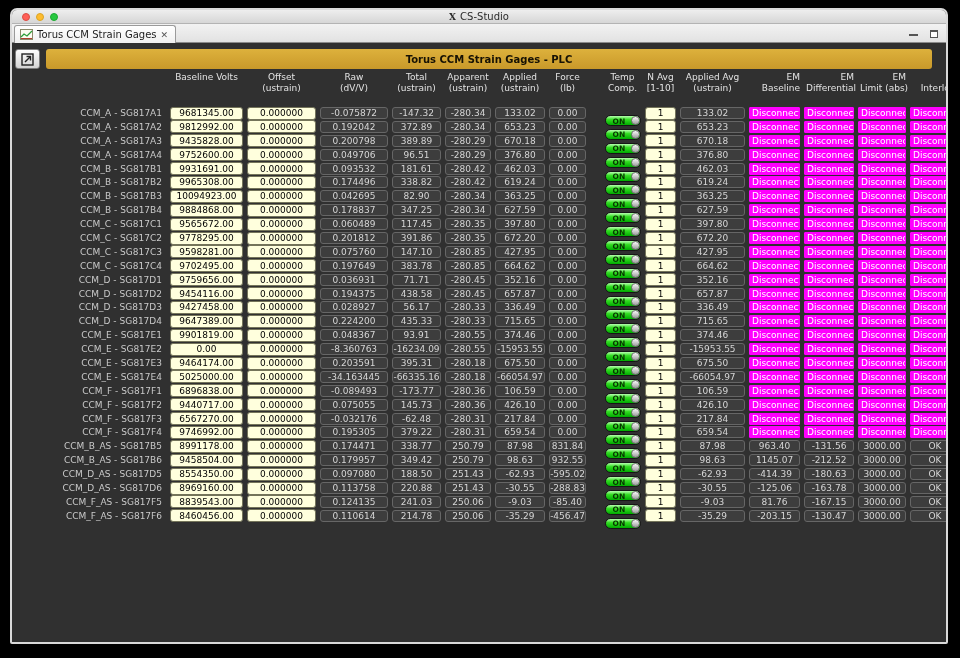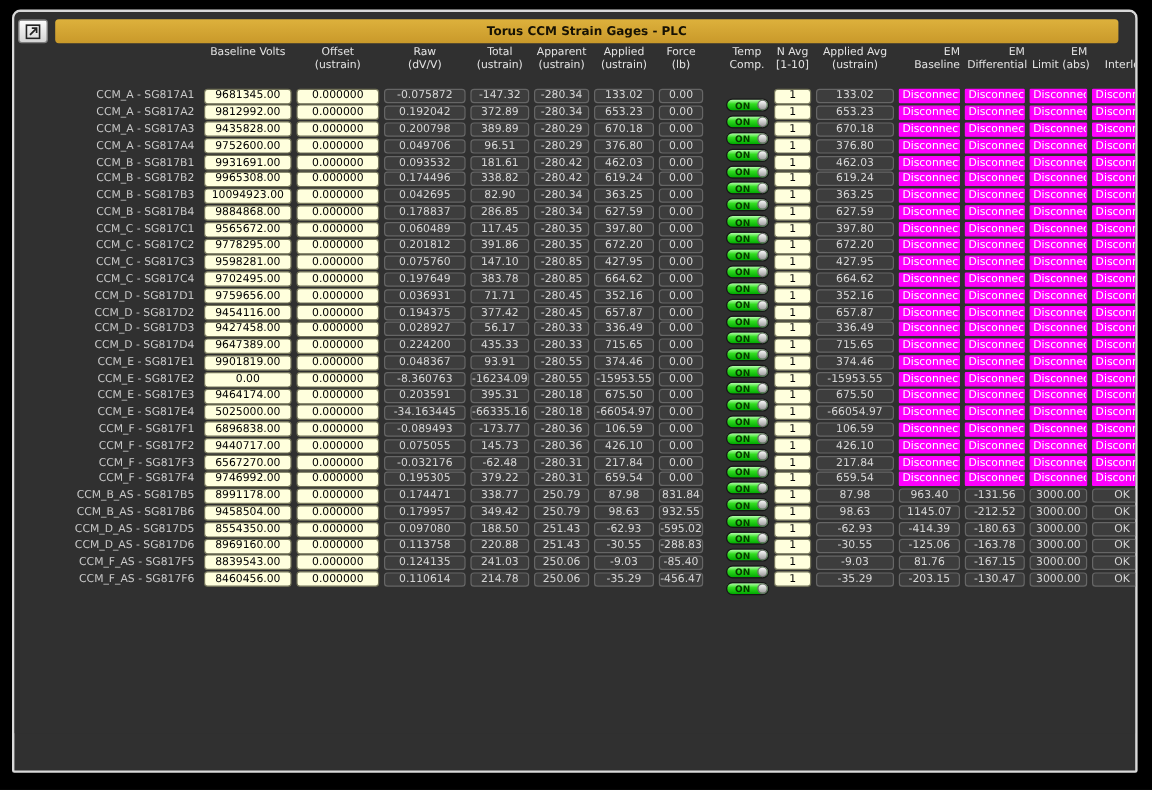"X CS-Studio" div.titlebar { html: none -> <div> <div> <div></div> <div></div> <div></div> </div> <div><span>X</span><span>CS-Studio</span></div> </div> }
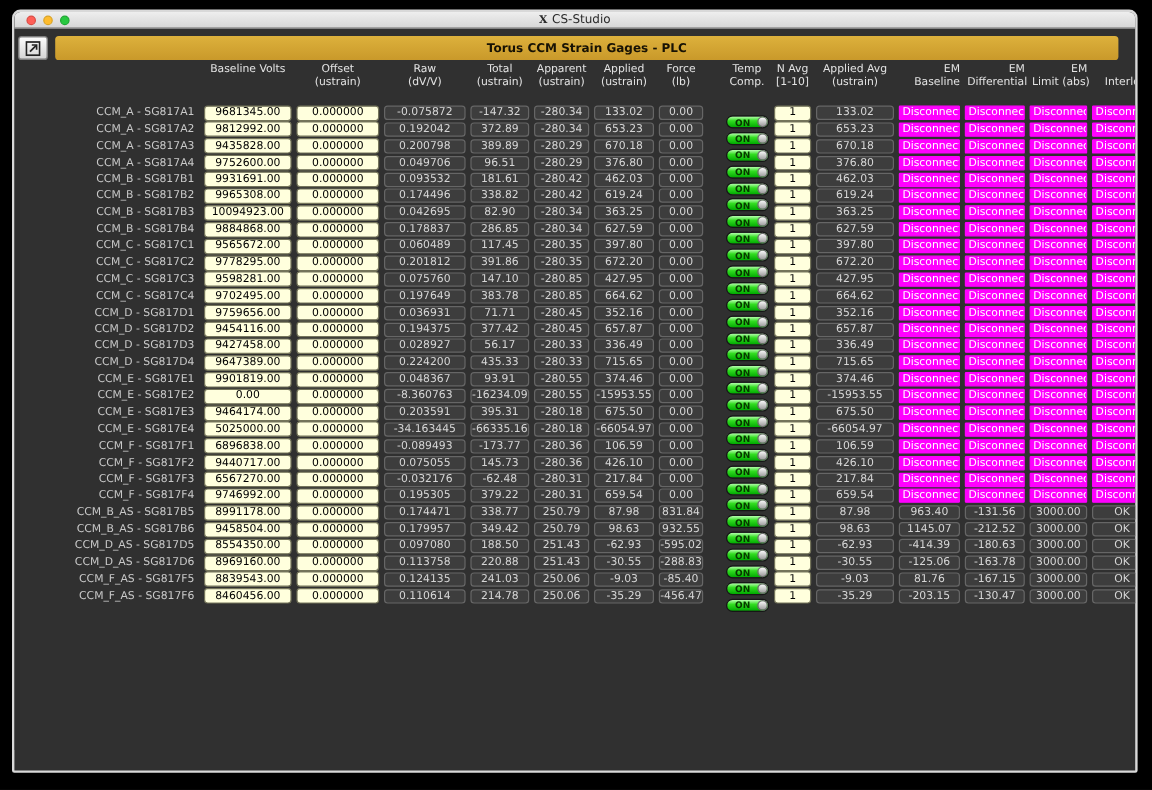"Torus CCM Strain Gages" div.tabbar { html: none -> <div> <div> <svg> <rect></rect> <polyline></polyline> <polyline></polyline> </svg> <span>Torus CCM Strain Gages</span> <span>✕</span> </div> <div> <div></div> <div></div> </div> </div> }
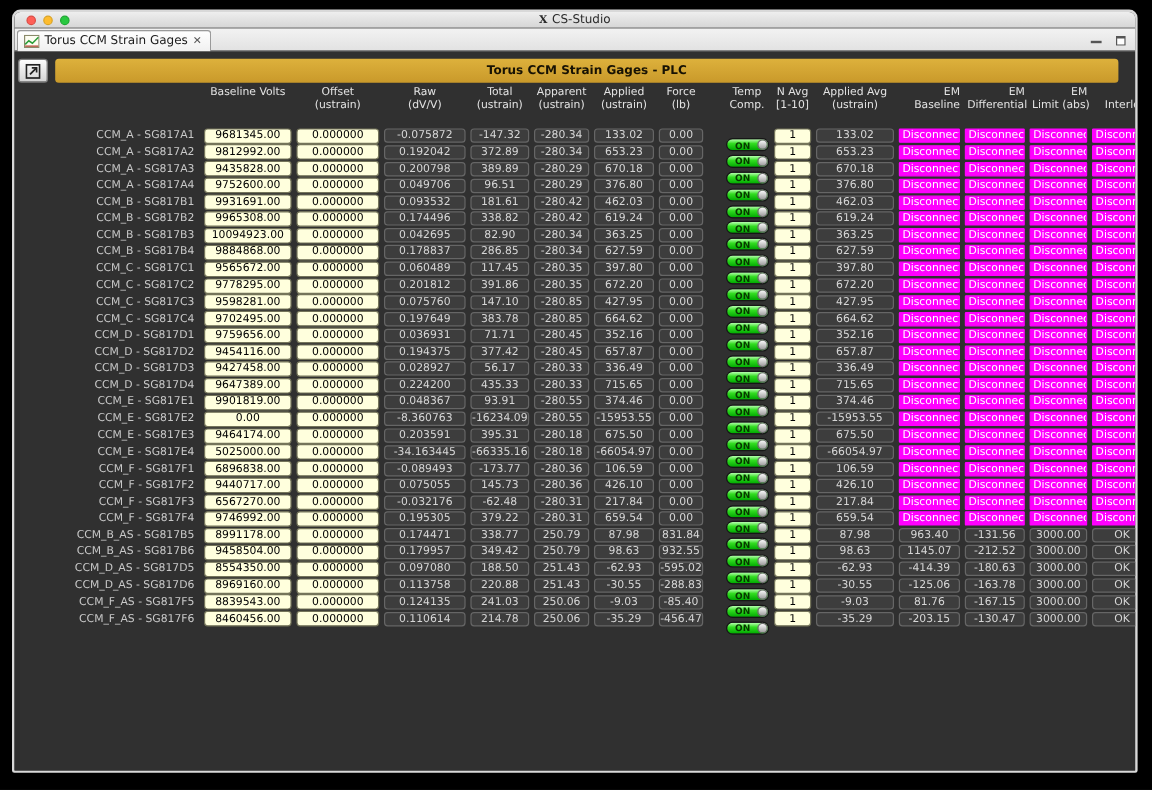"286.85" div.field { text: 286.85 -> 347.25 }
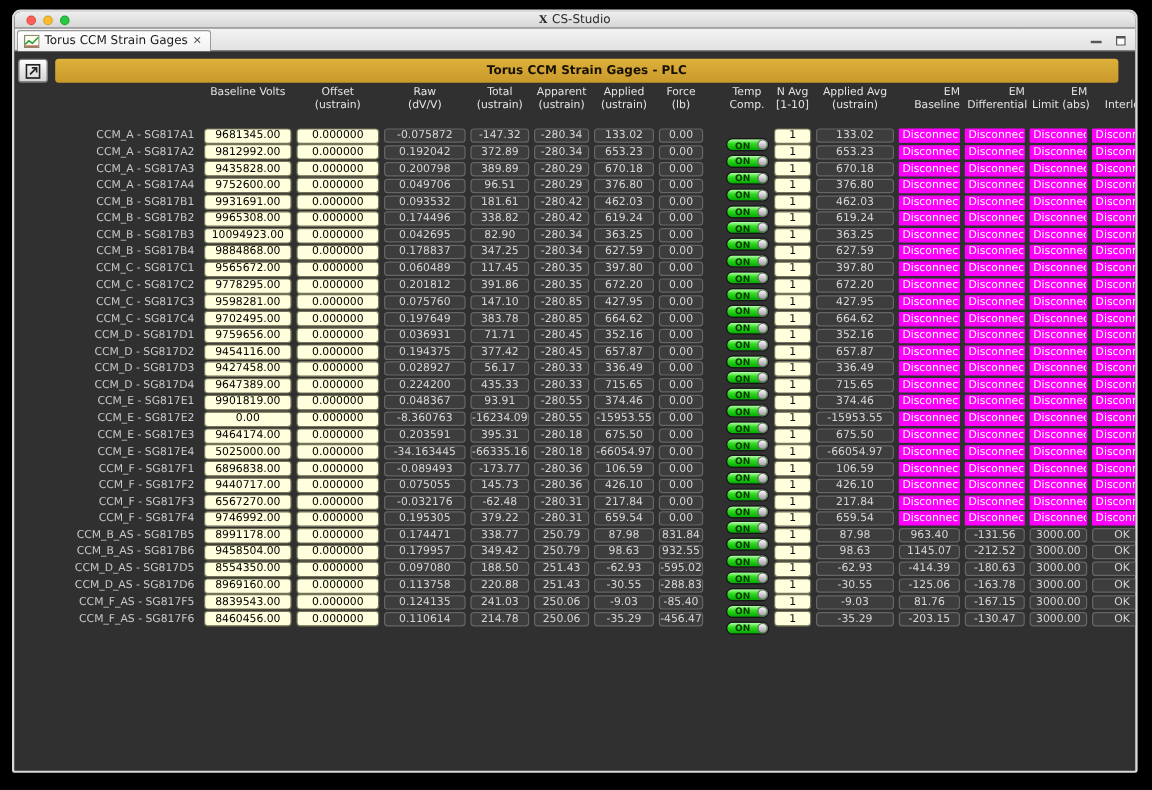"377.42" div.field { text: 377.42 -> 438.58 }
